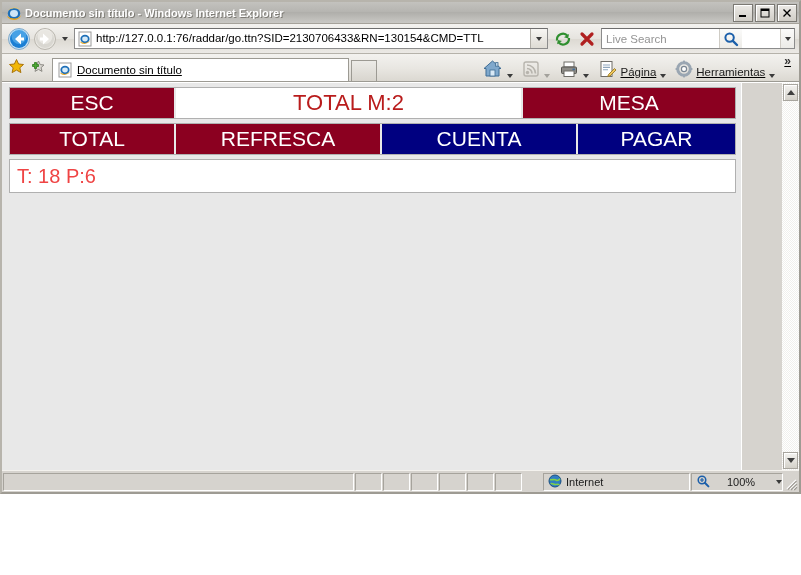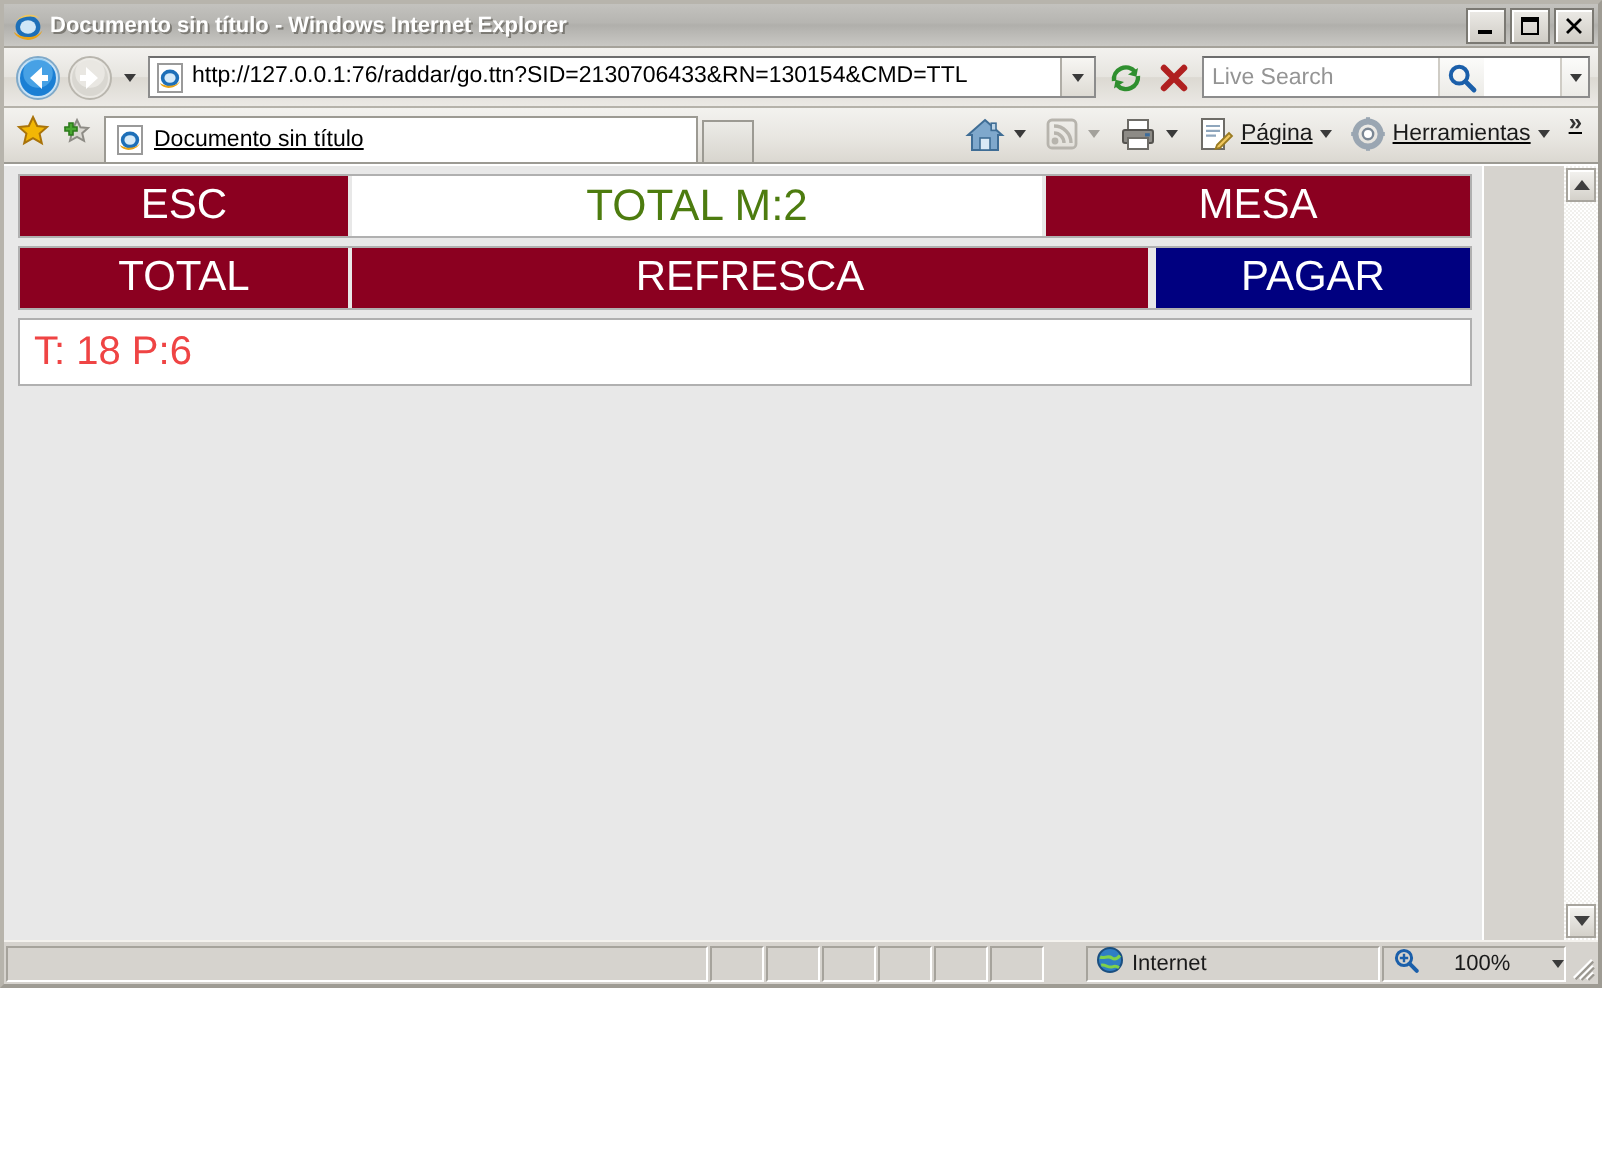"Página" .cmd-item { align-items: center -> flex-end }
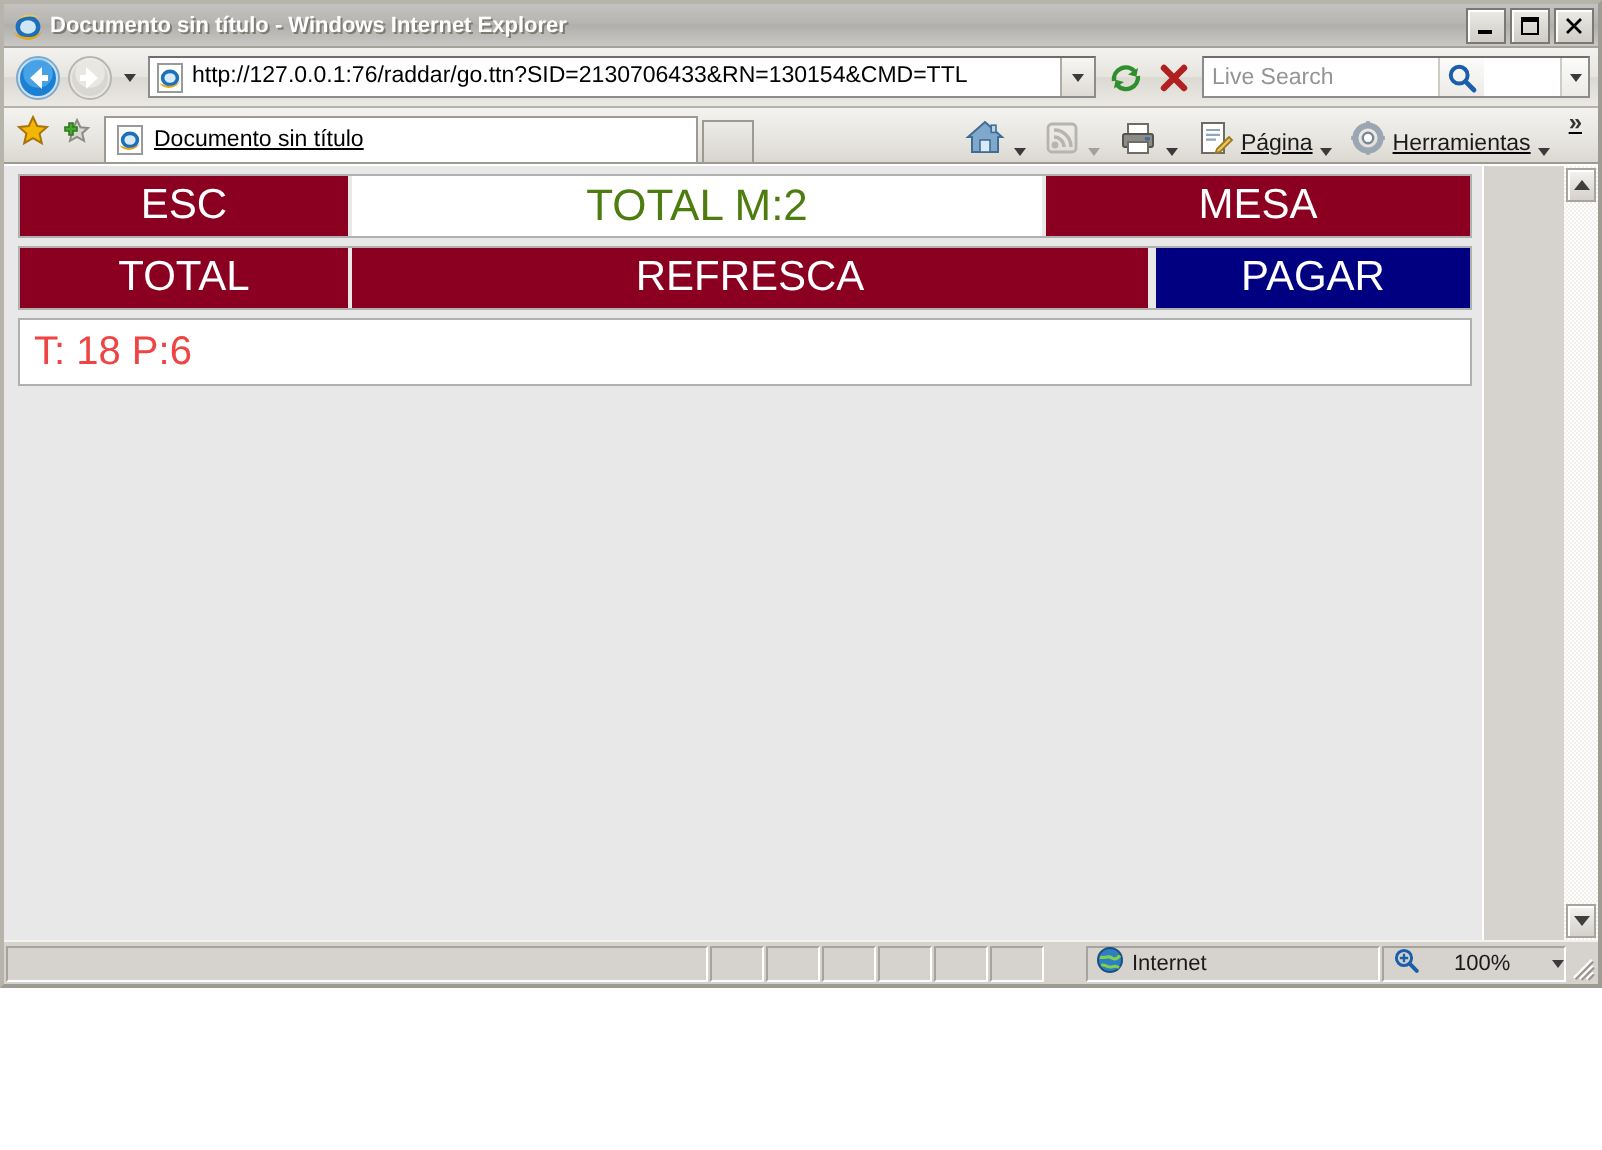"TOTAL M:2" .kbtn.white { color: #4d7c0f -> #b91c1c }
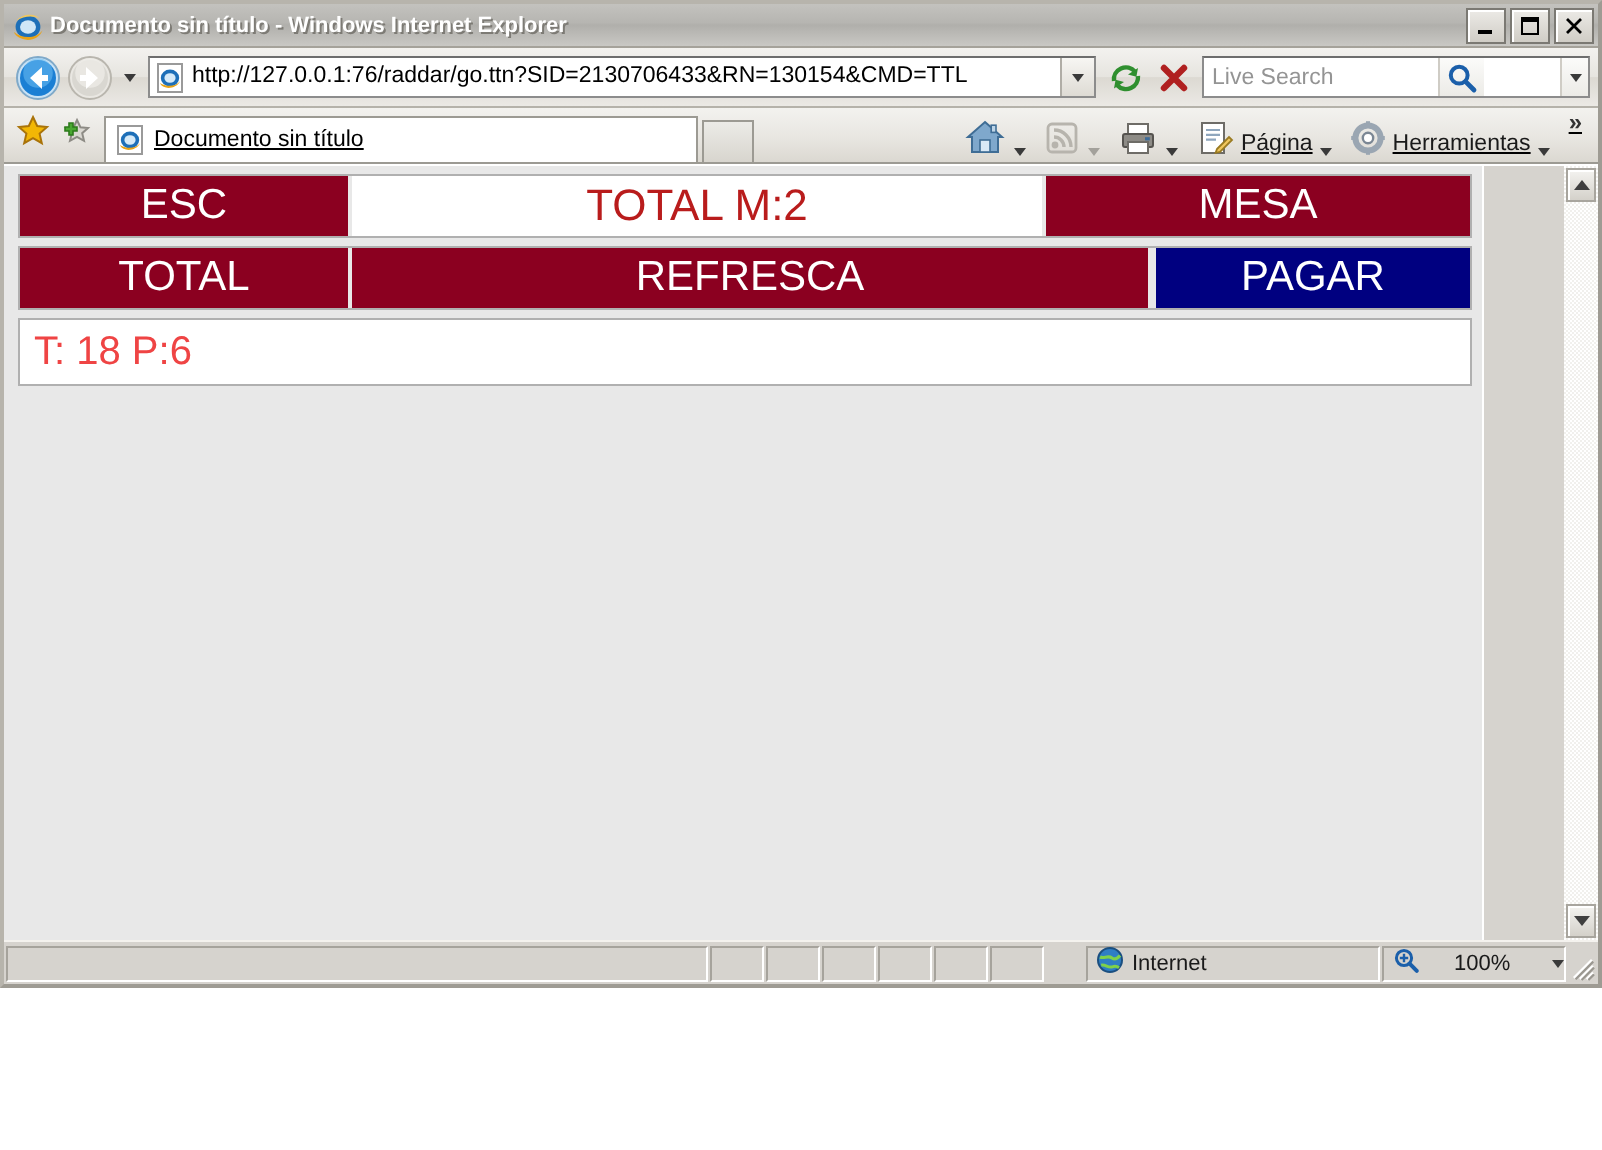"CUENTA" span.kbtn { html: none -> <span>CUENTA</span> }
